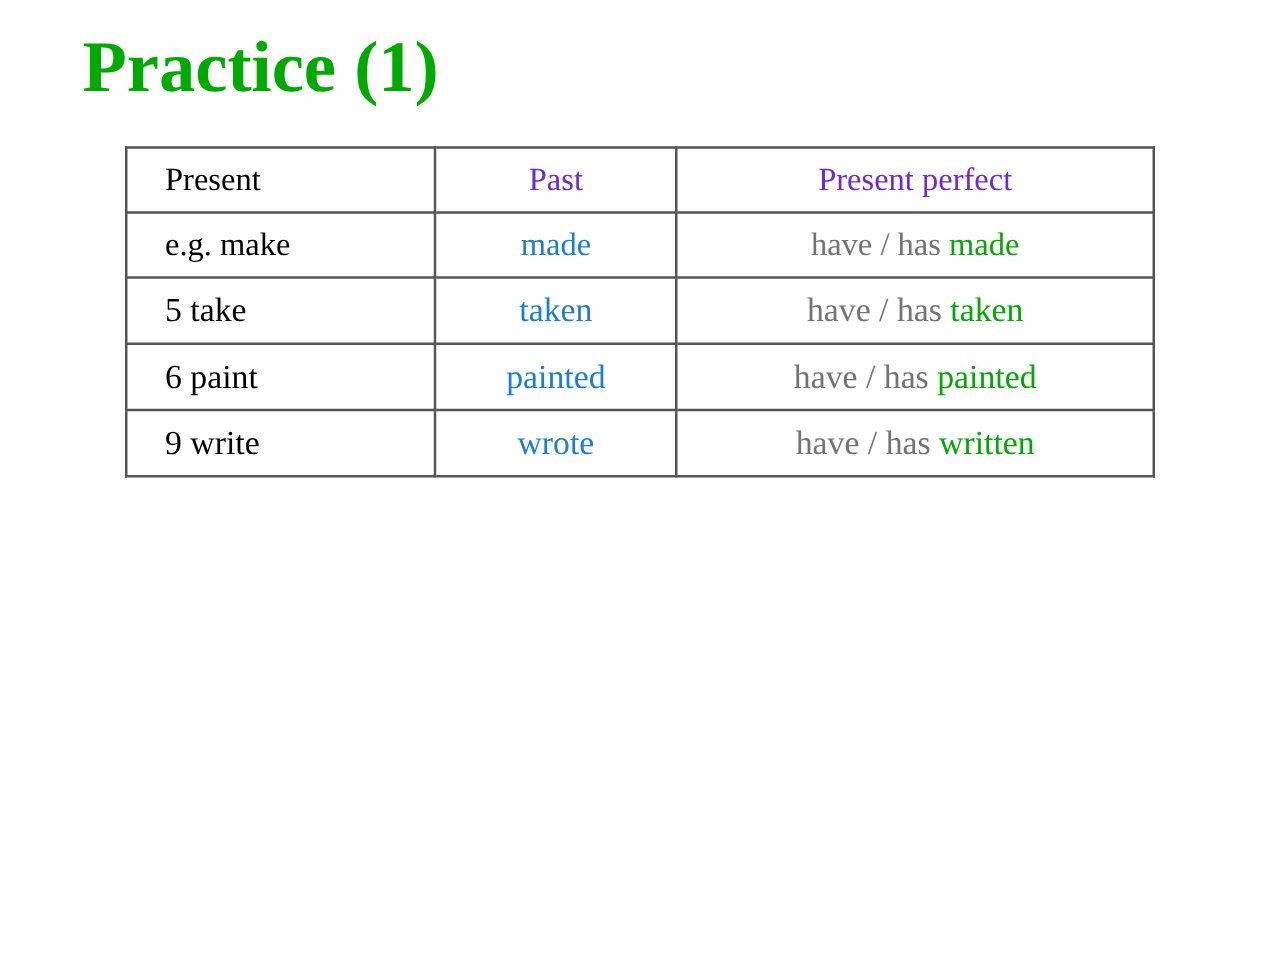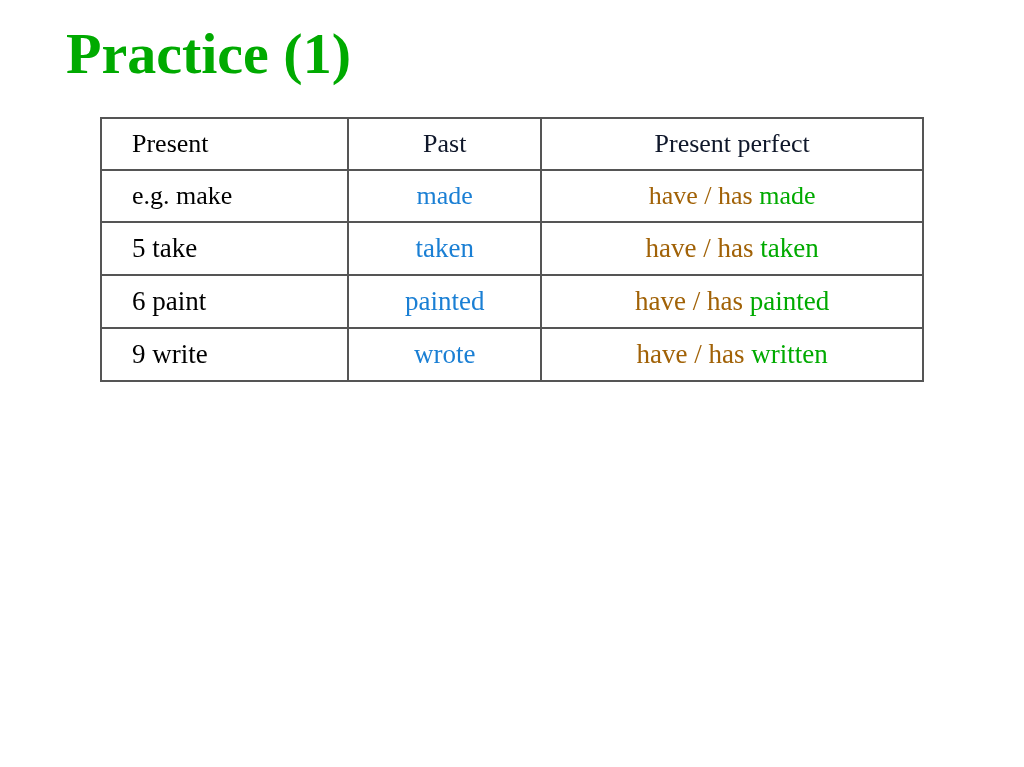"Past" thead th { color: #0f172a -> #6d28d9 }
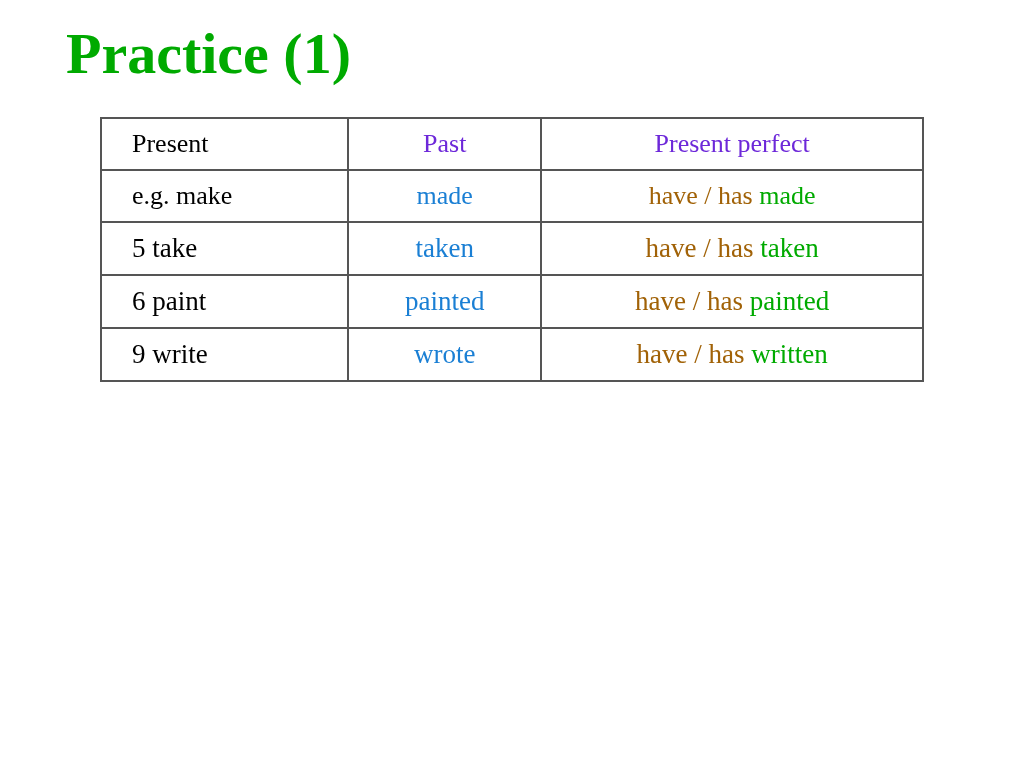"have / has" .have-has { color: #a16207 -> #737373 }
